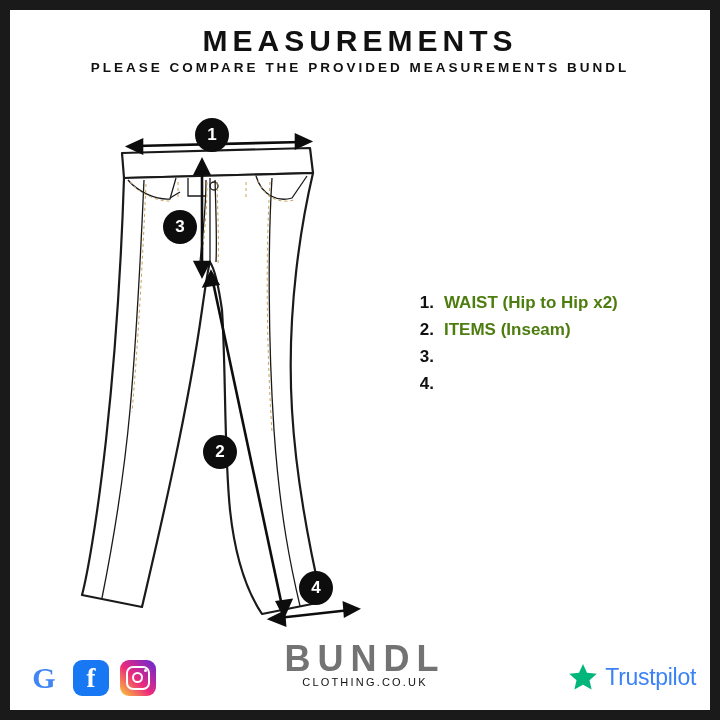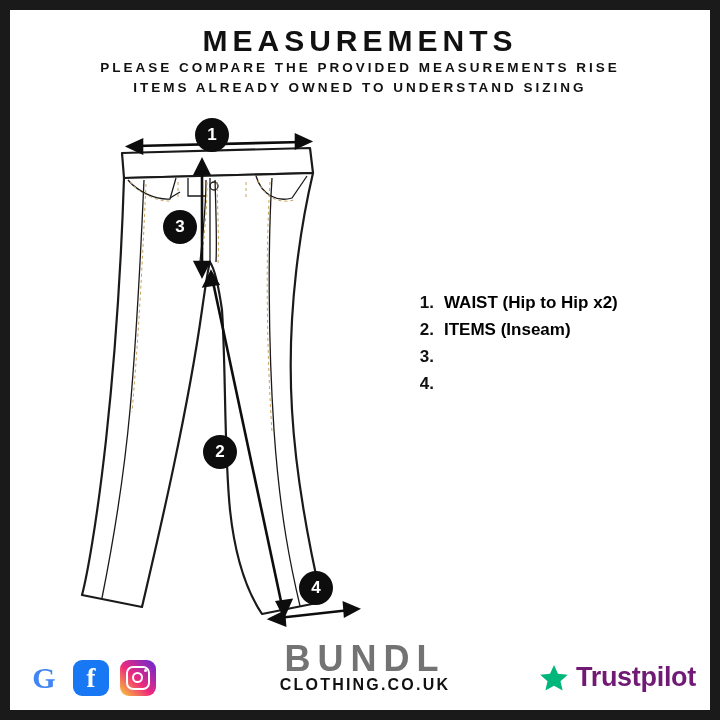"PLEASE COMPARE THE PROVIDED MEASUREMENTS" div { text: RISE -> BUNDL }
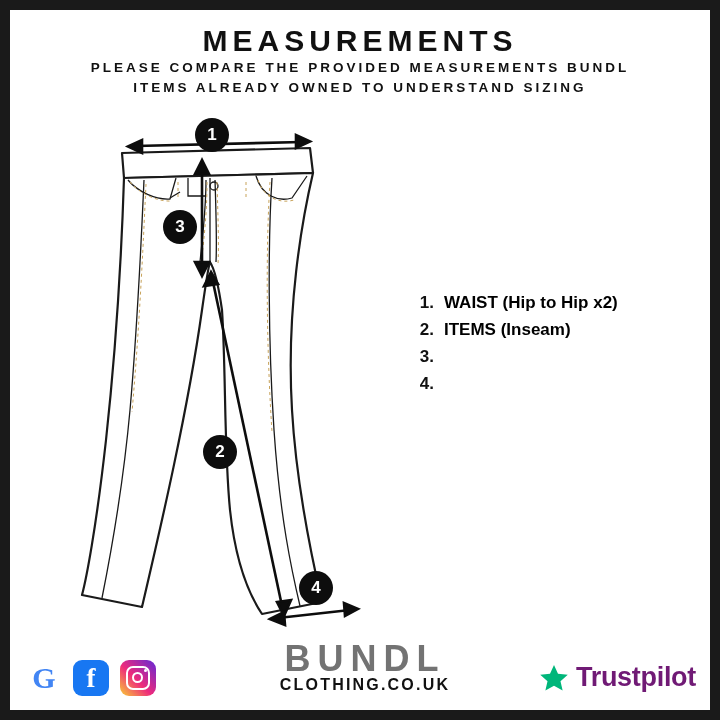"ITEMS ALREADY OWNED TO UNDERSTAND" div { html: <div>ITEMS ALREADY OWNED TO UNDERSTAND SIZING</div> -> none }
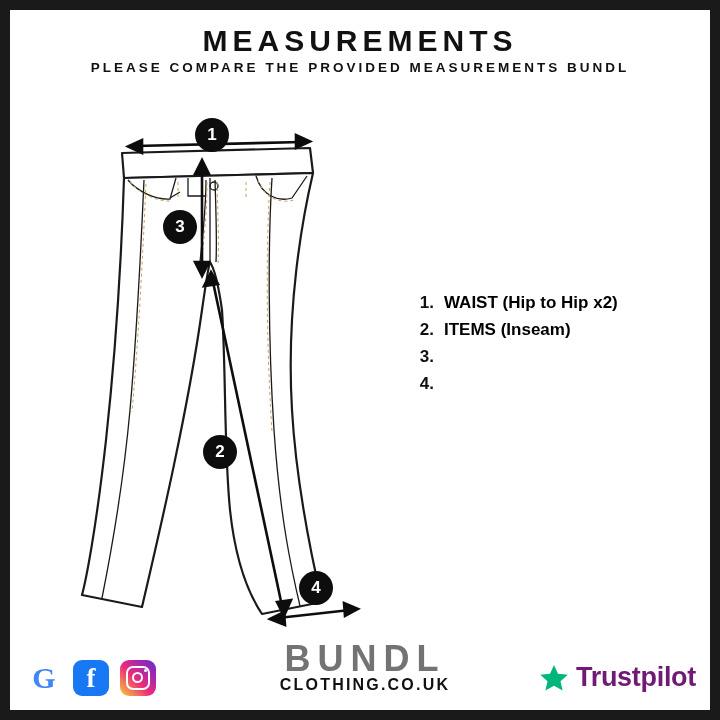"WAIST (Hip to Hip x2)" .legend-text { color: #000000 -> #4d7c0f }
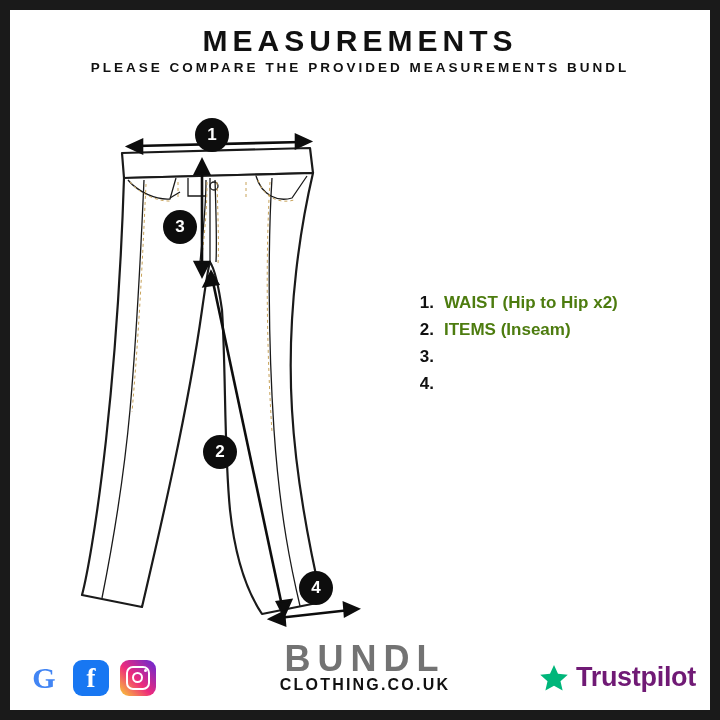"CLOTHING.CO.UK" .brand-sub { font-size: 16px -> 11px; font-weight: bold -> normal }
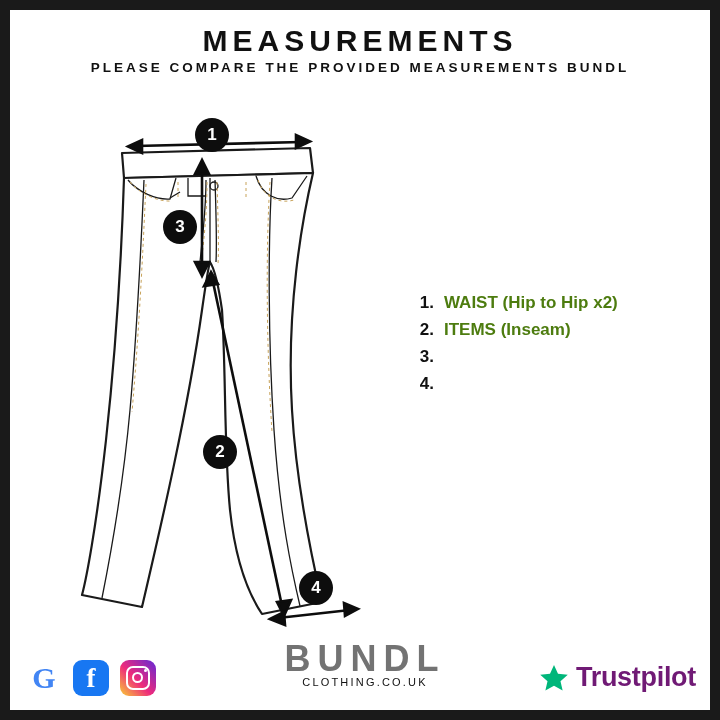"Trustpilot" .tp-word { color: #701a75 -> #3b82f6; font-size: 27px -> 23px; font-weight: bold -> normal }
